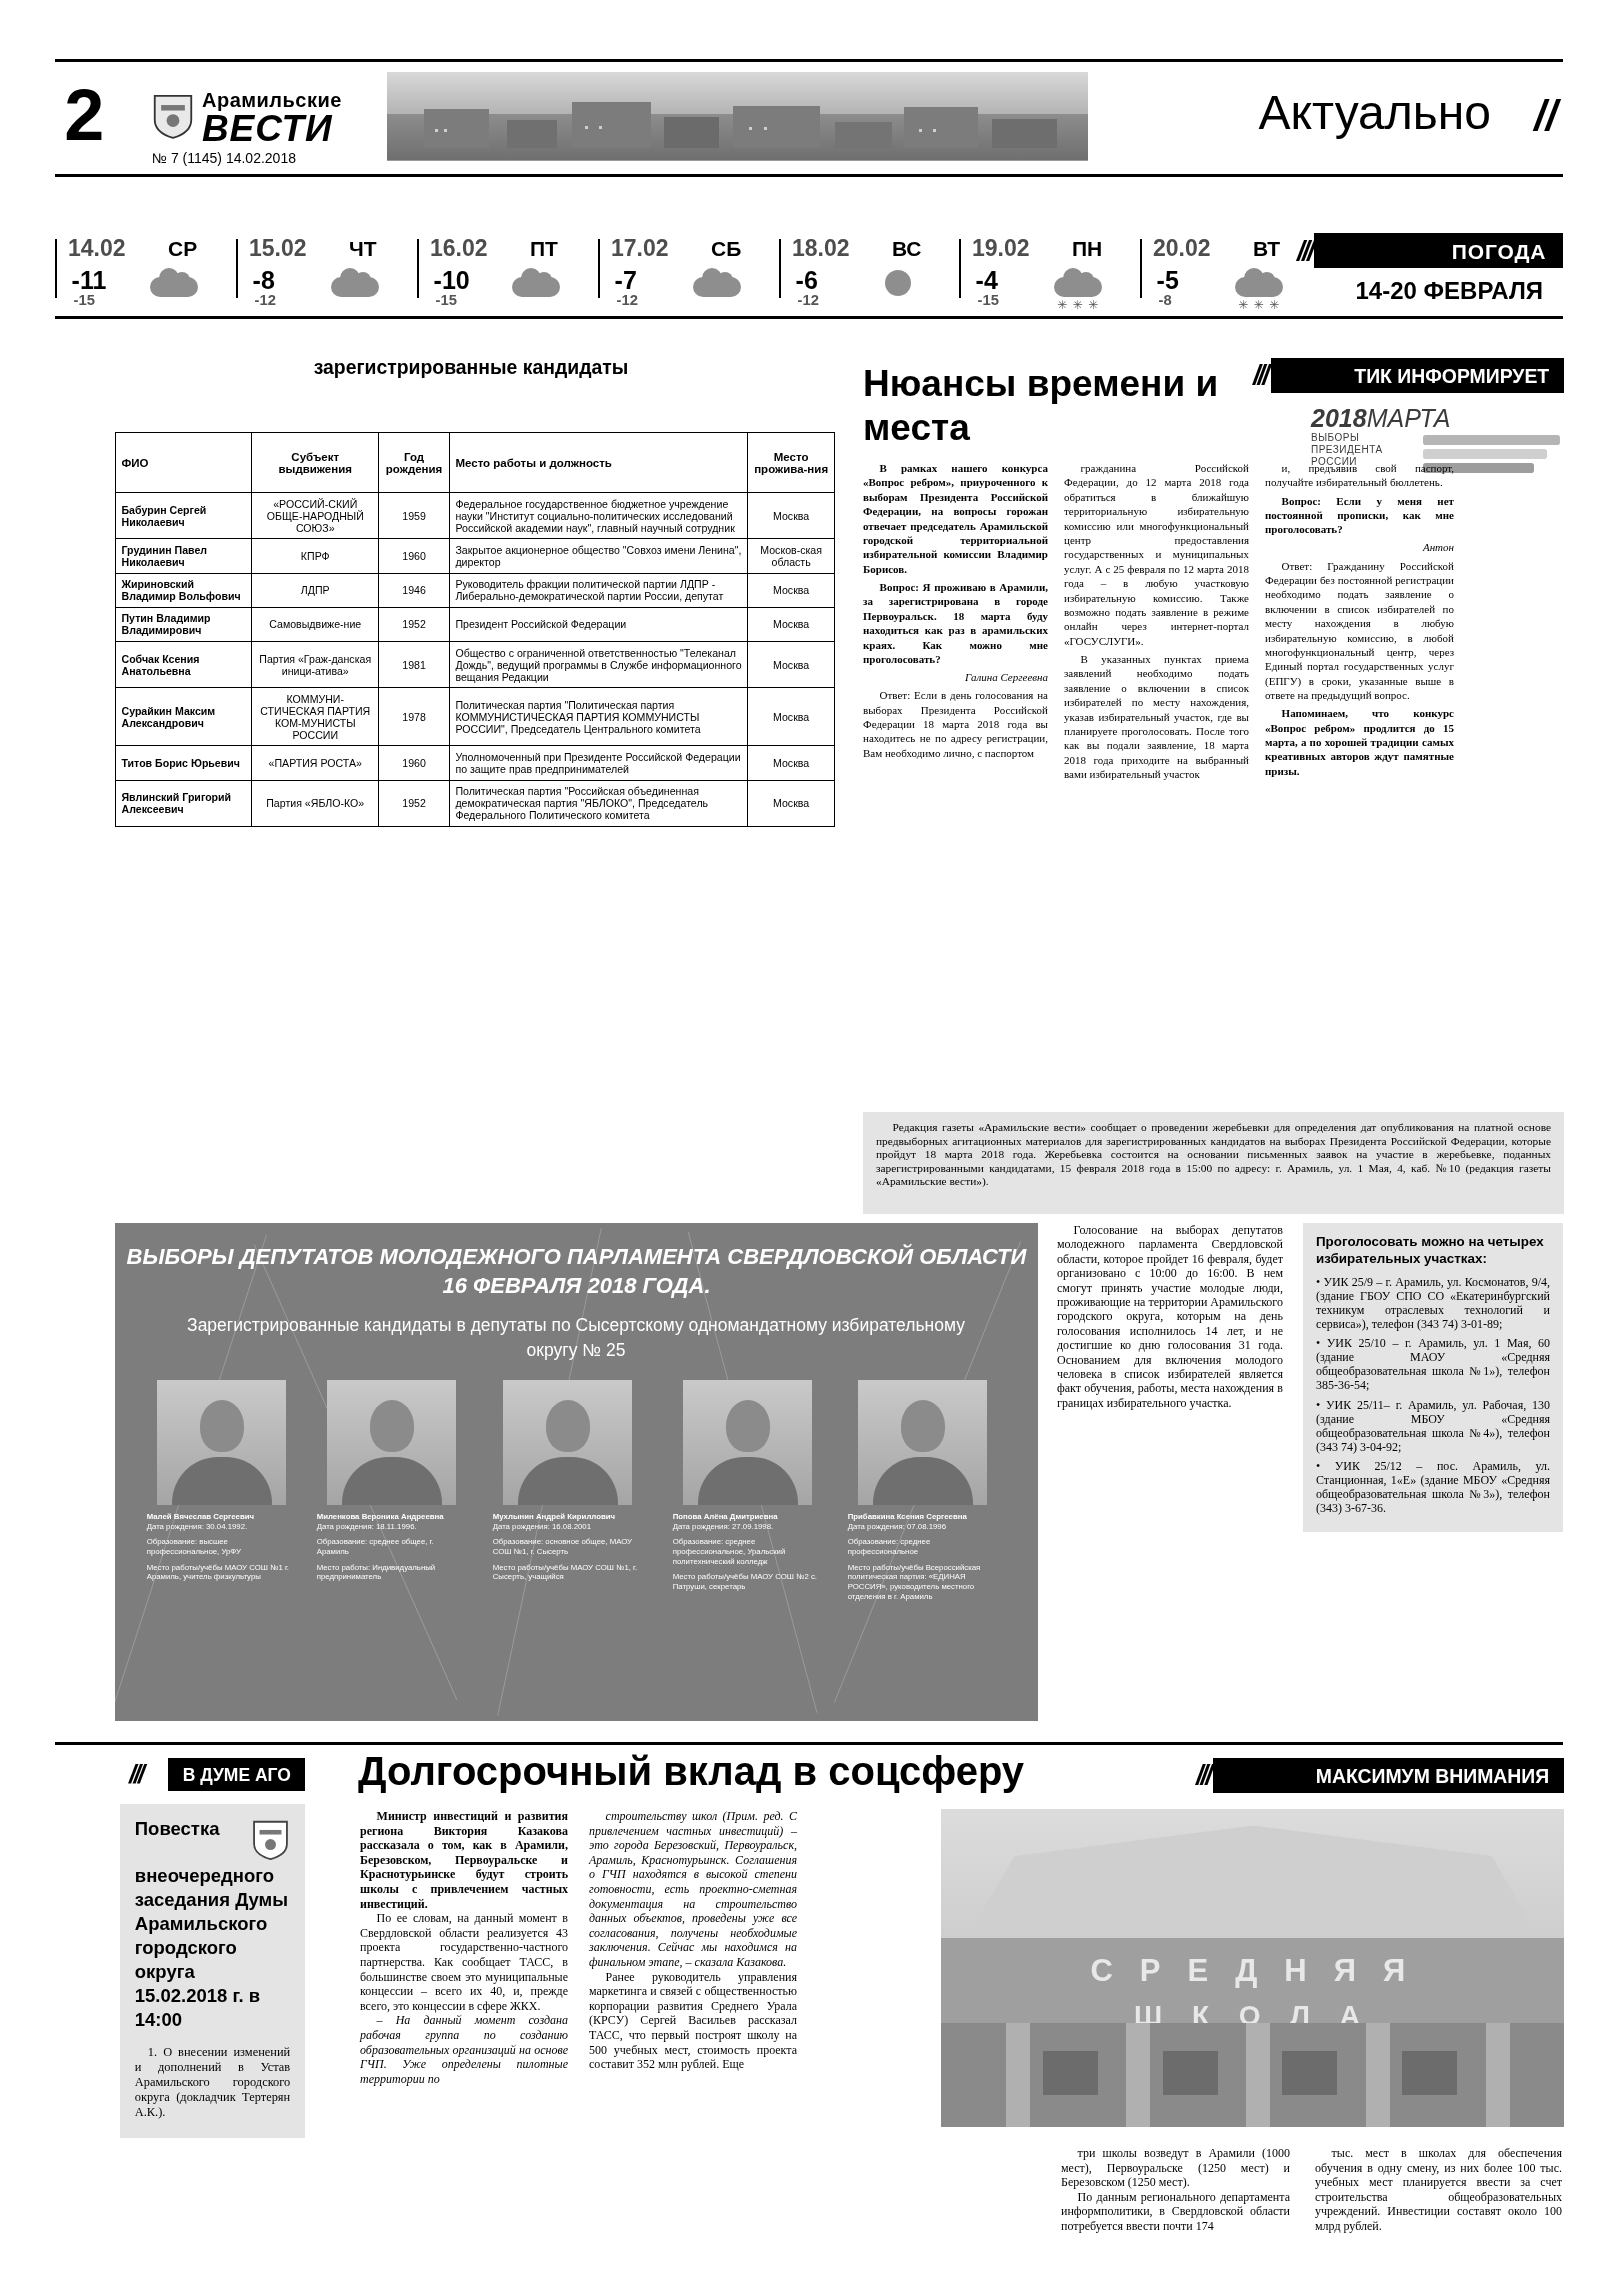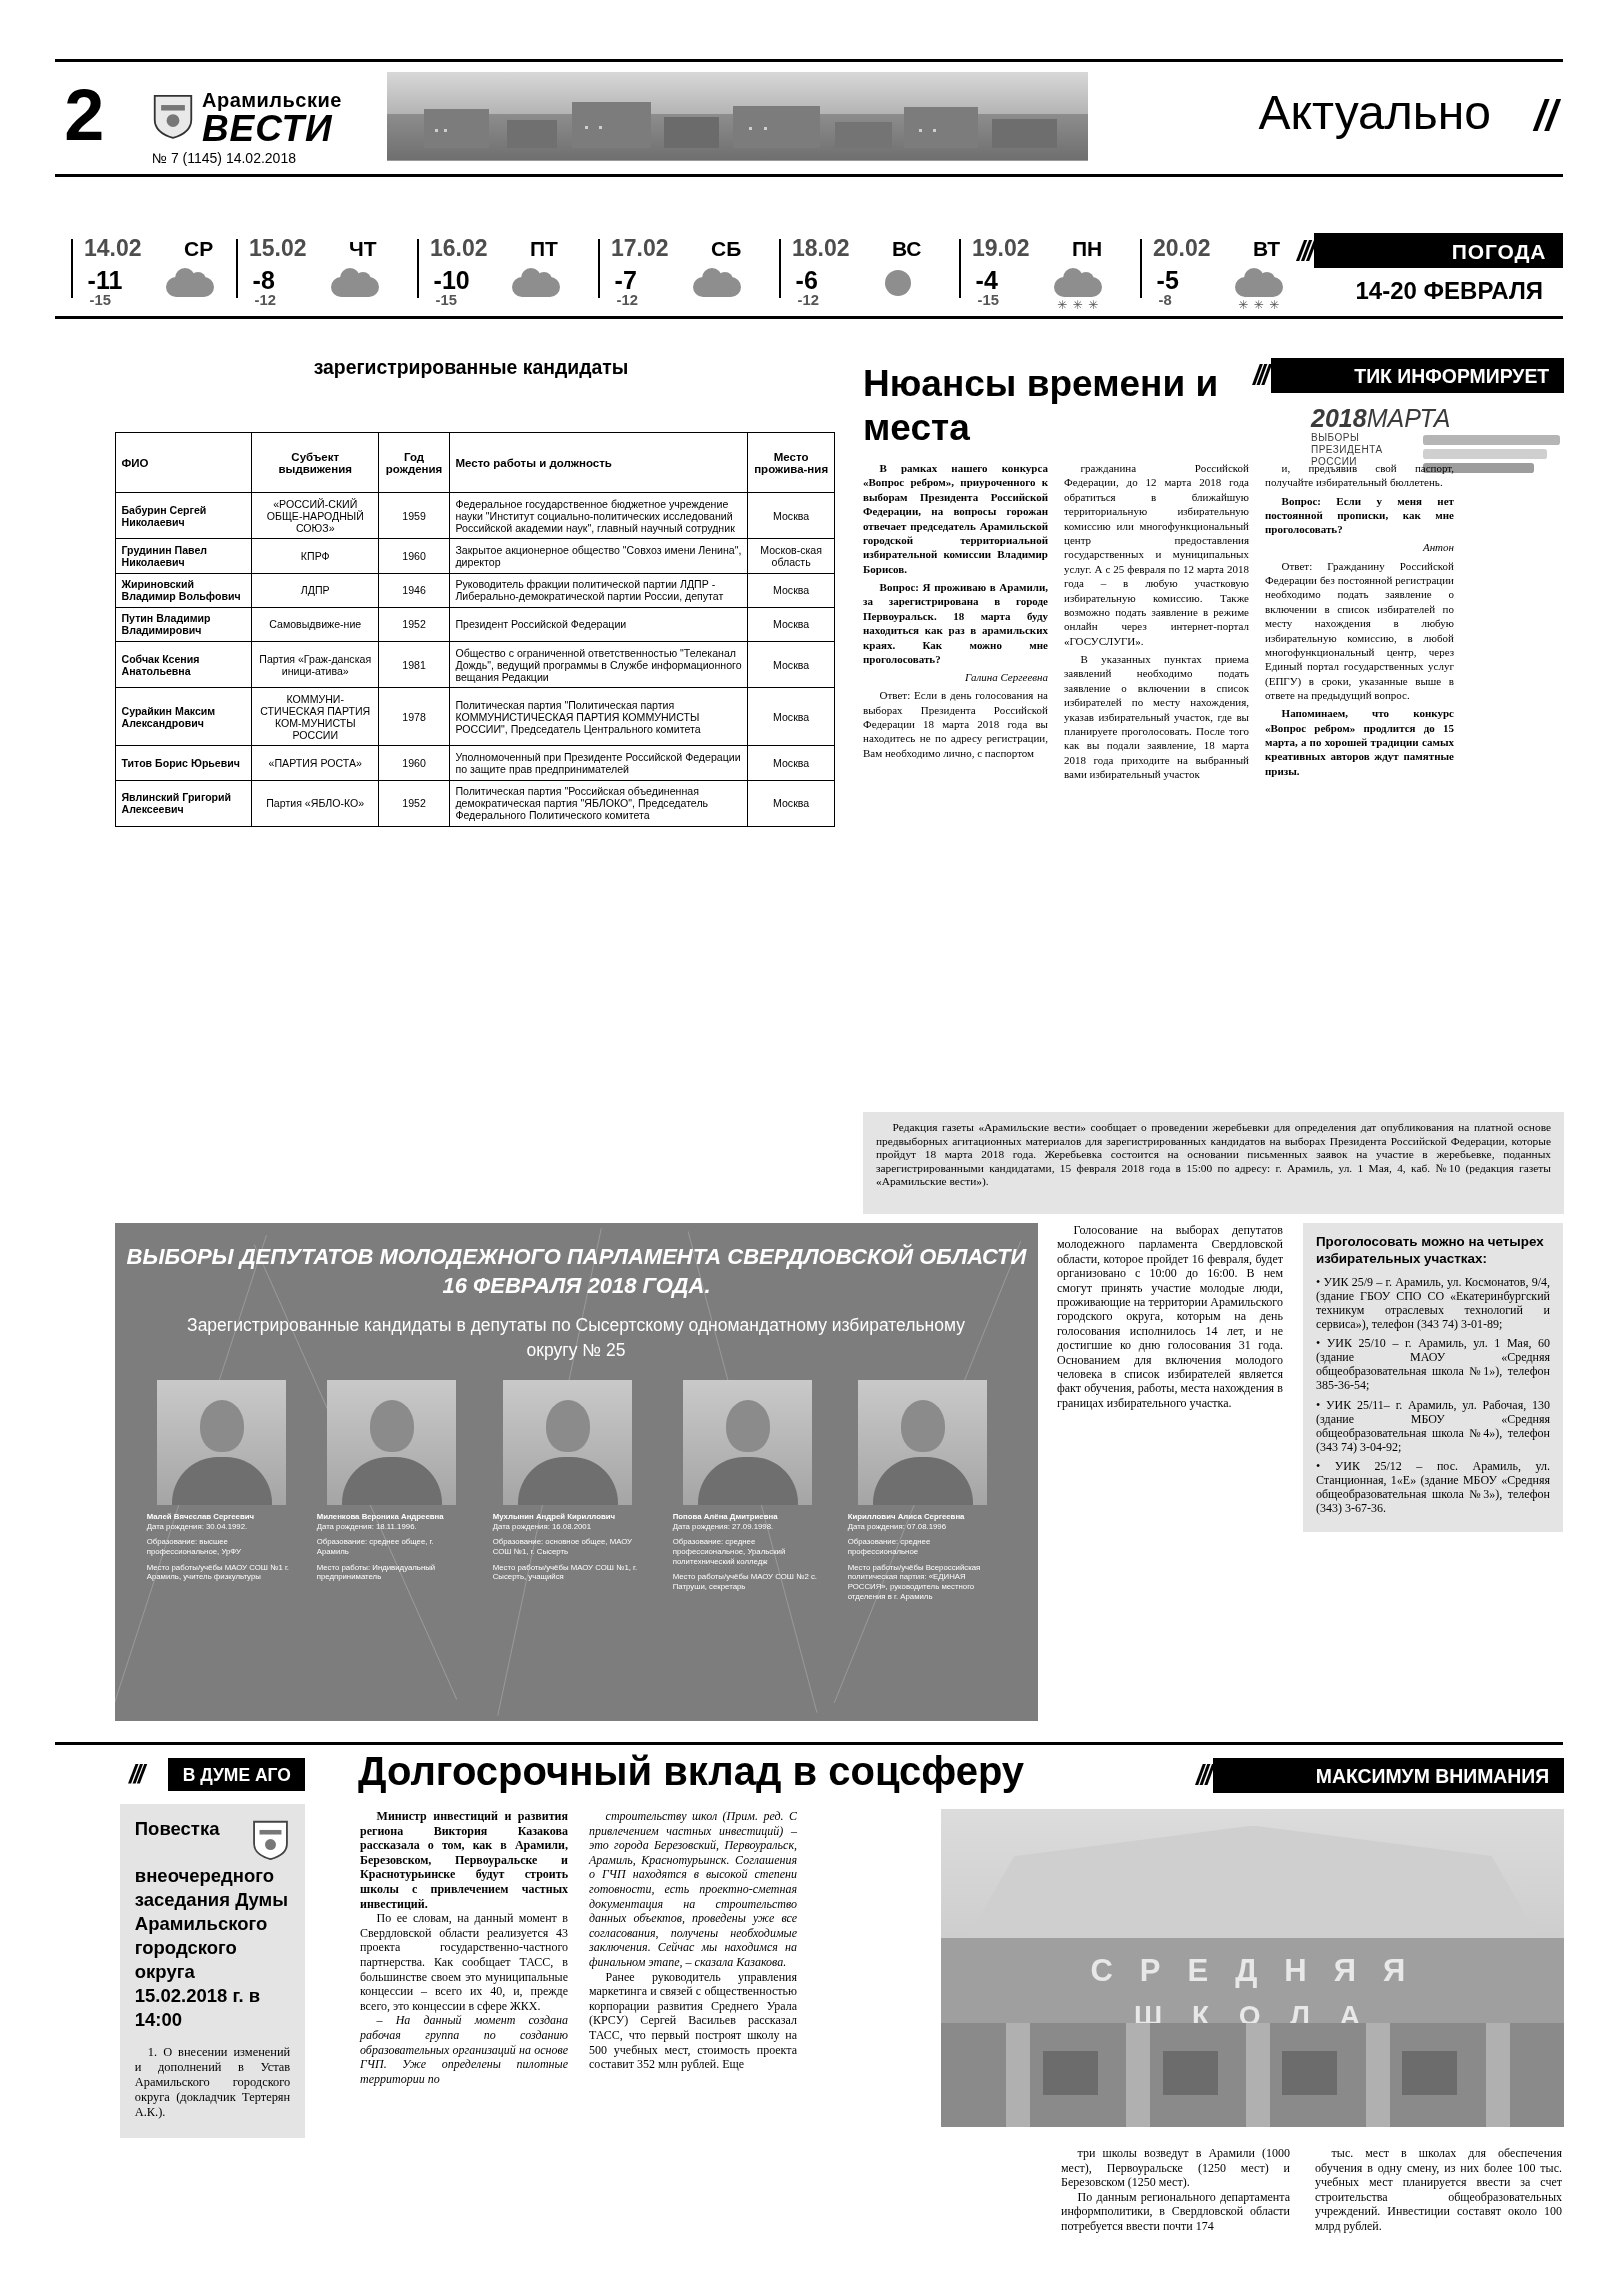"14.02" div.wday { left: 16px -> 0px }
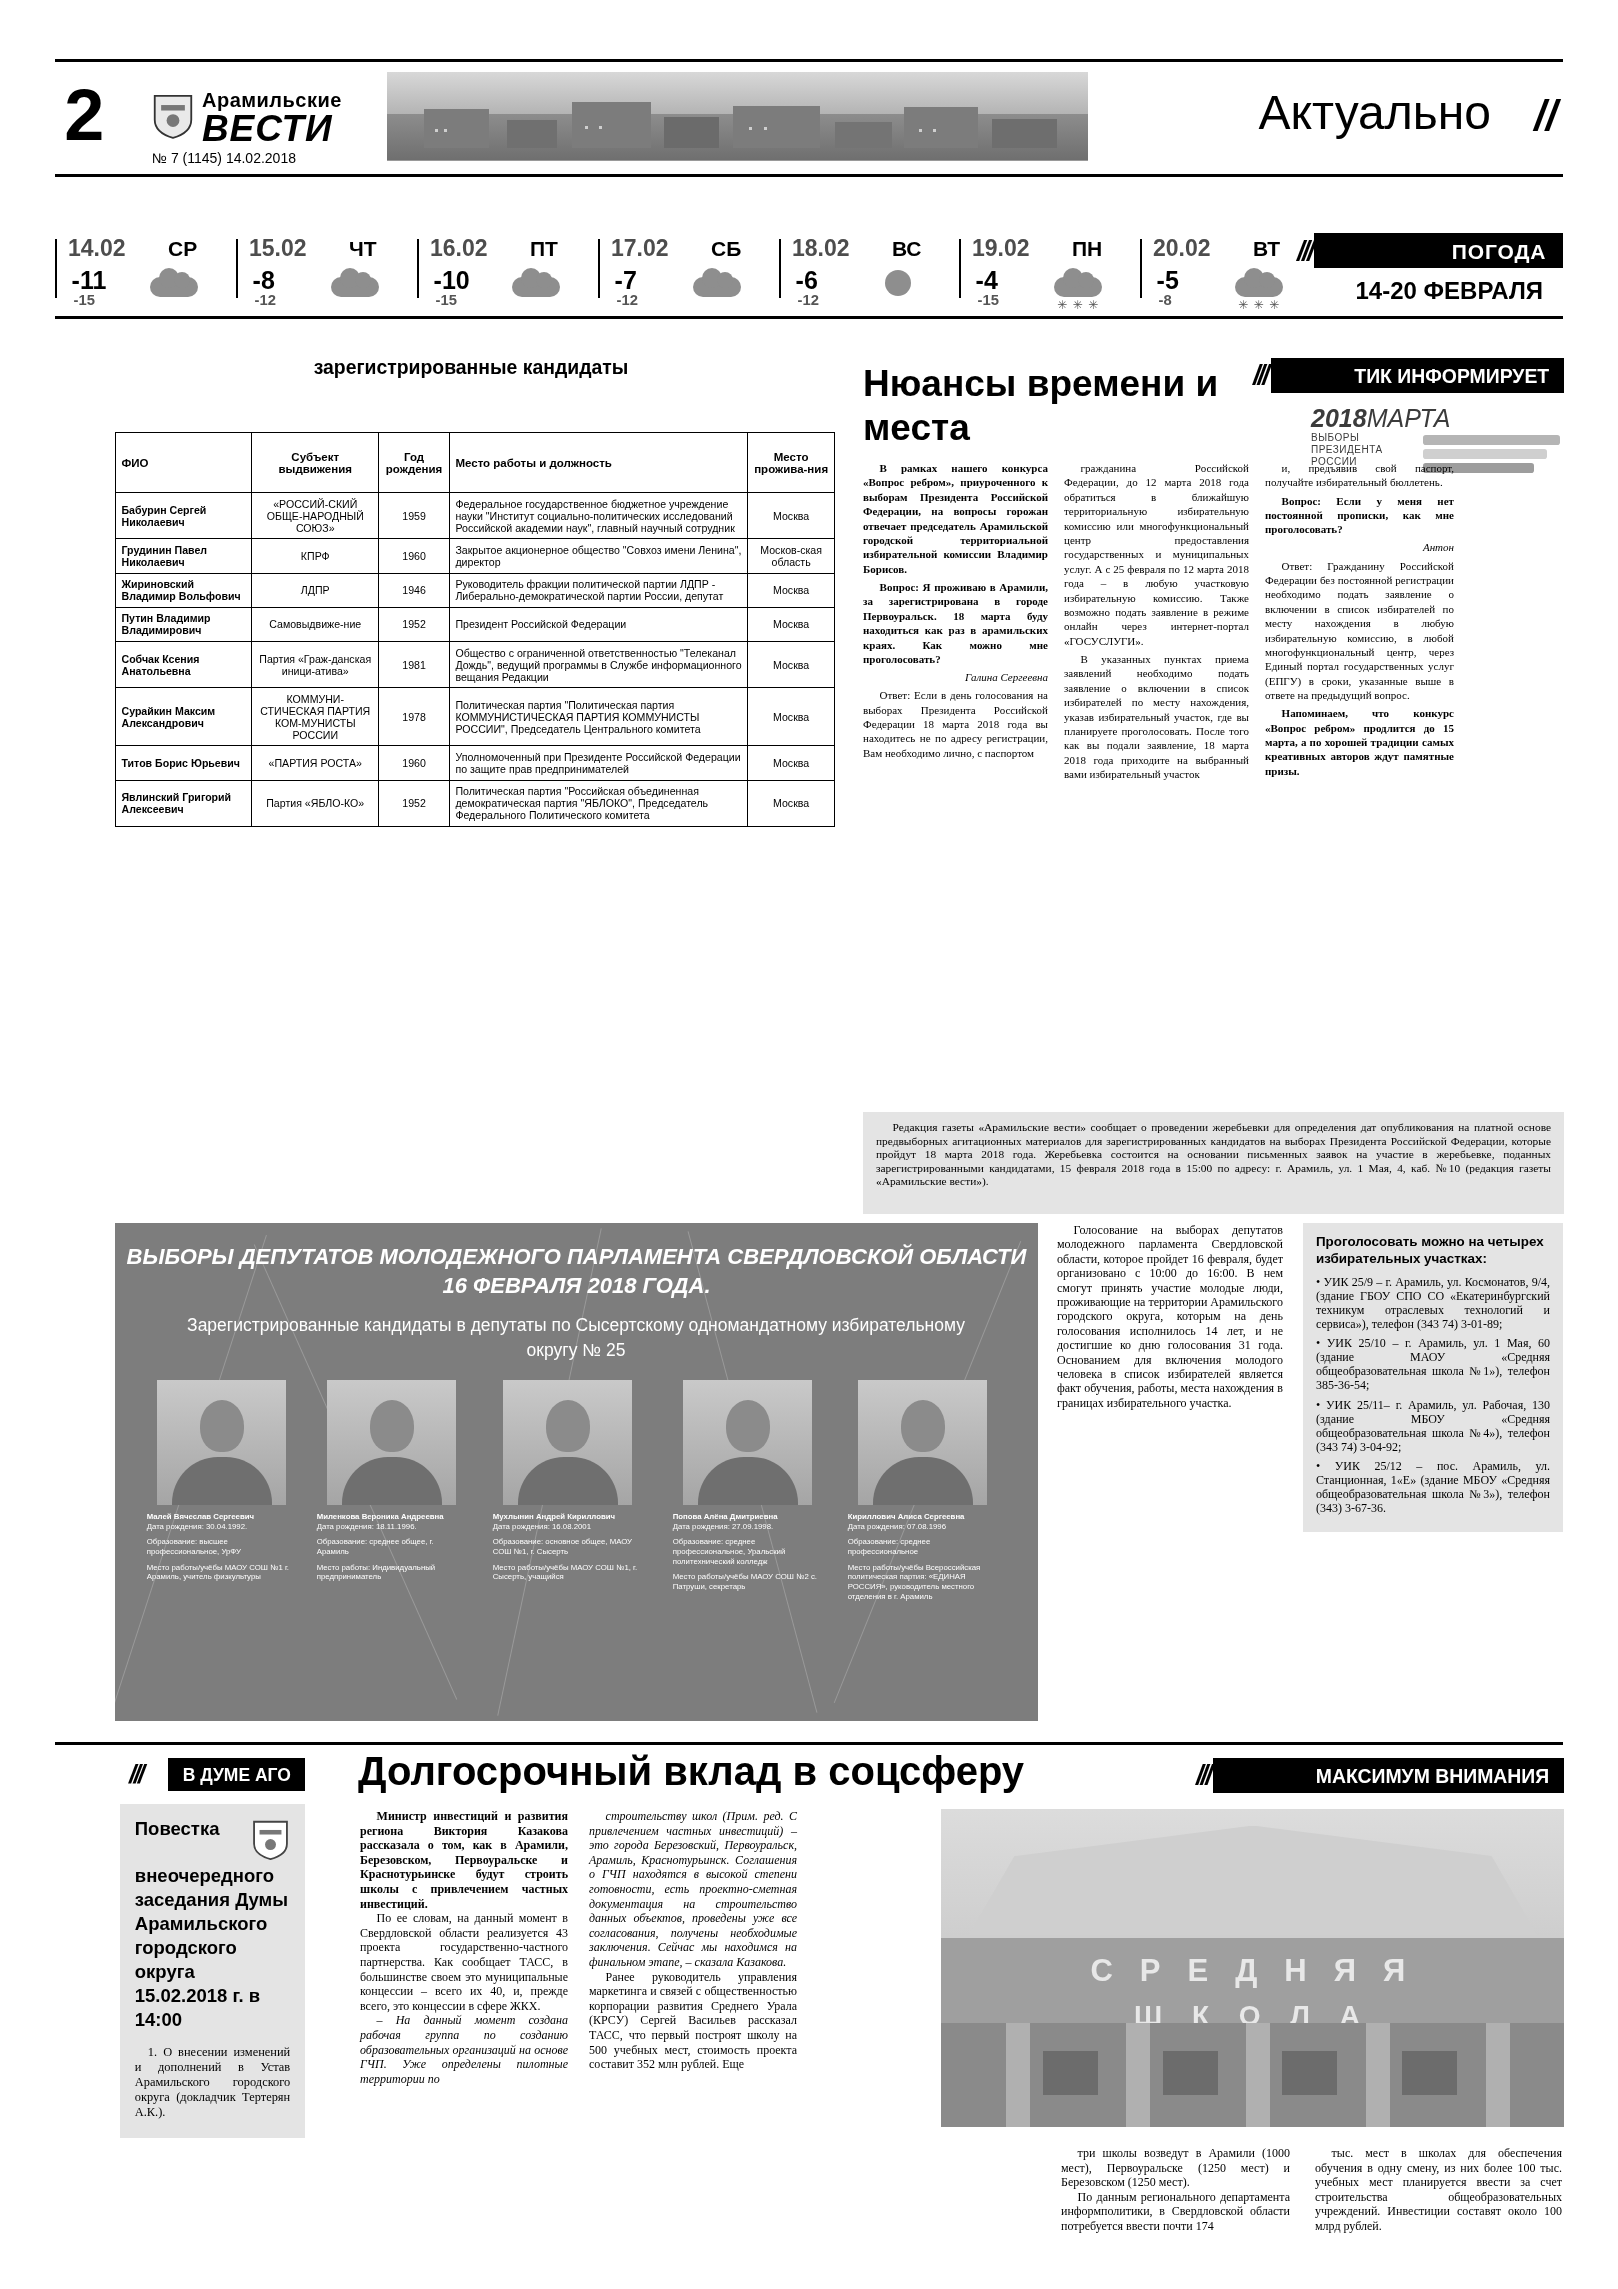"Кириллович Алиса Сергеевна" div.nm { text: Кириллович Алиса -> Прибавкина Ксения }
